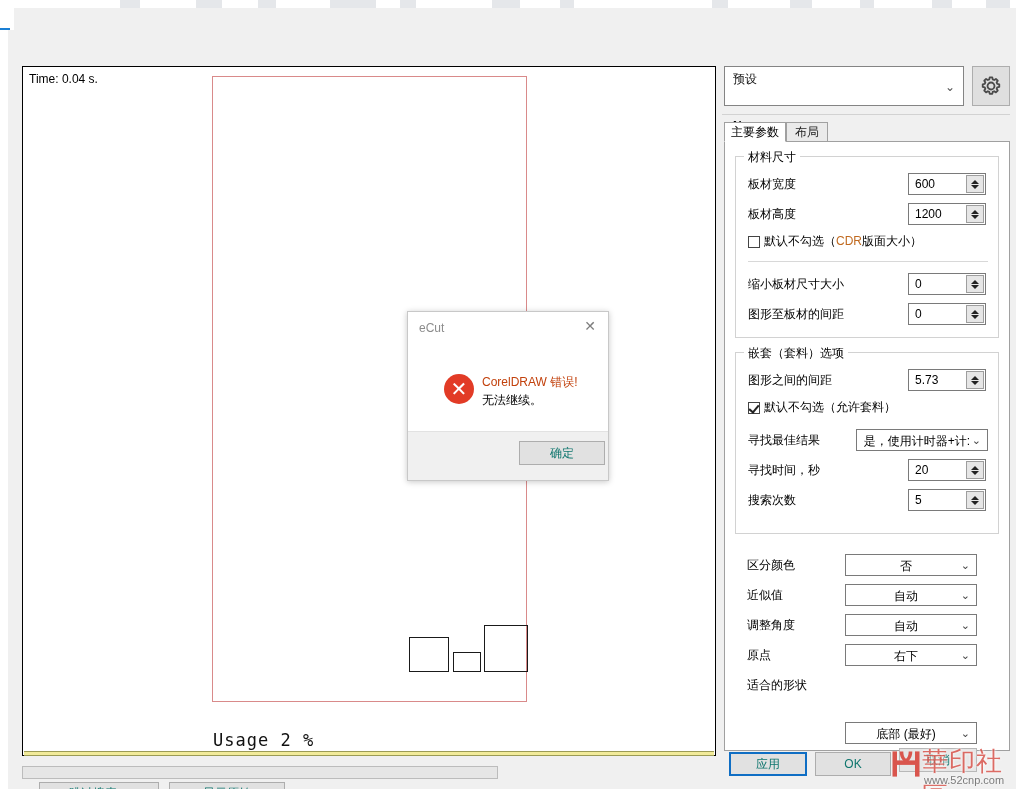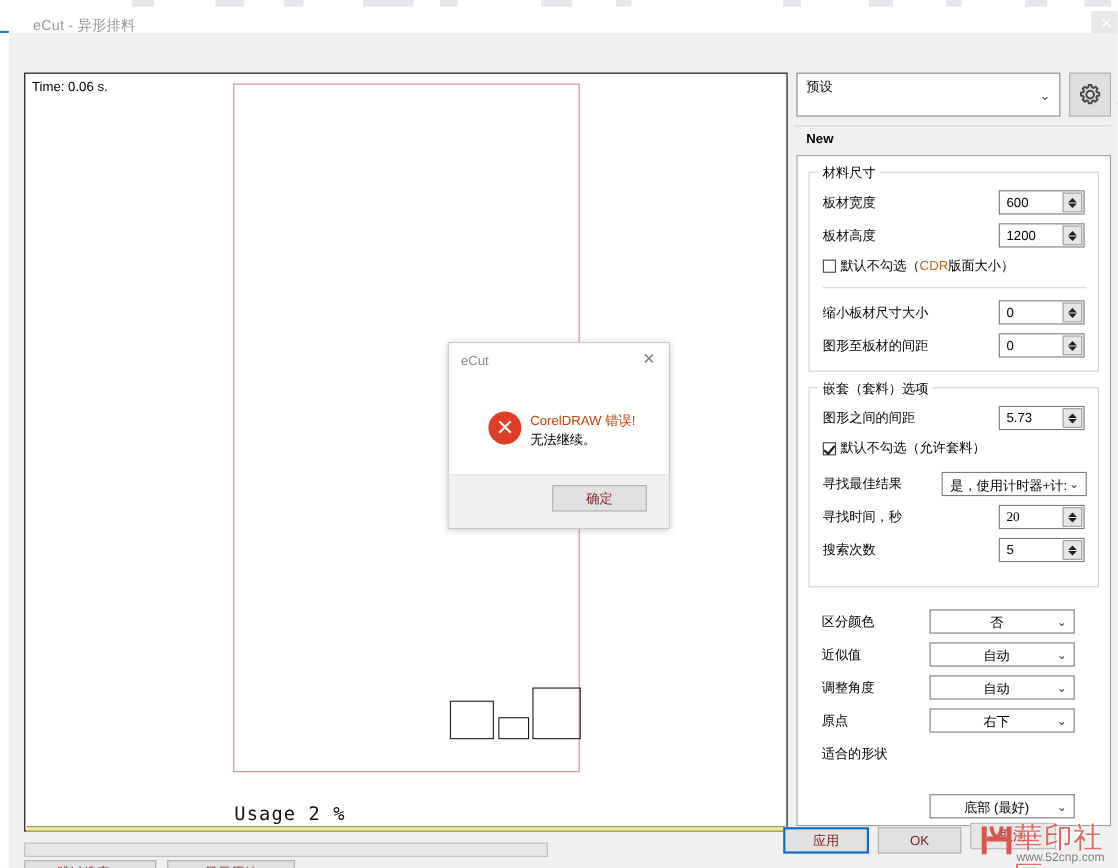"eCut - 异形排料" div.titlebar { html: <div> <div>eCut - 异形排料</div> <div>✕</div> </div> -> none }
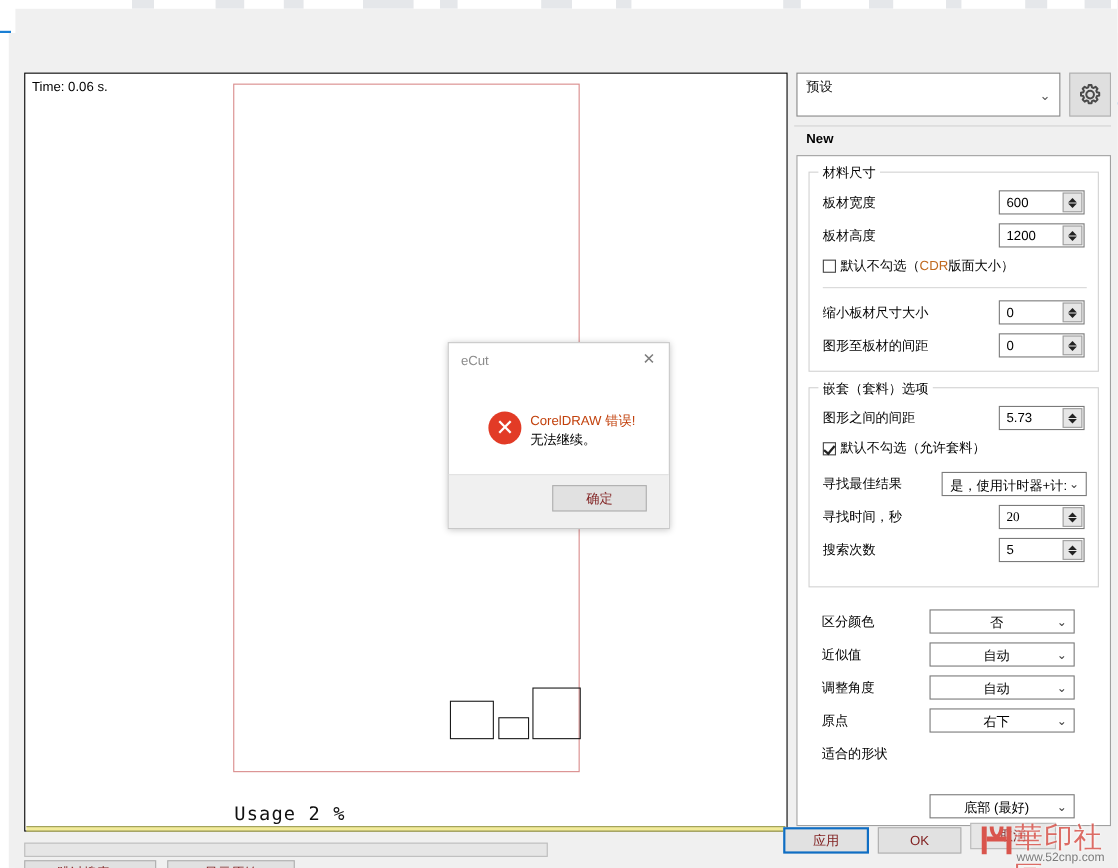"Time: 0.06 s." div.time-label { text: 0.06 -> 0.04 }
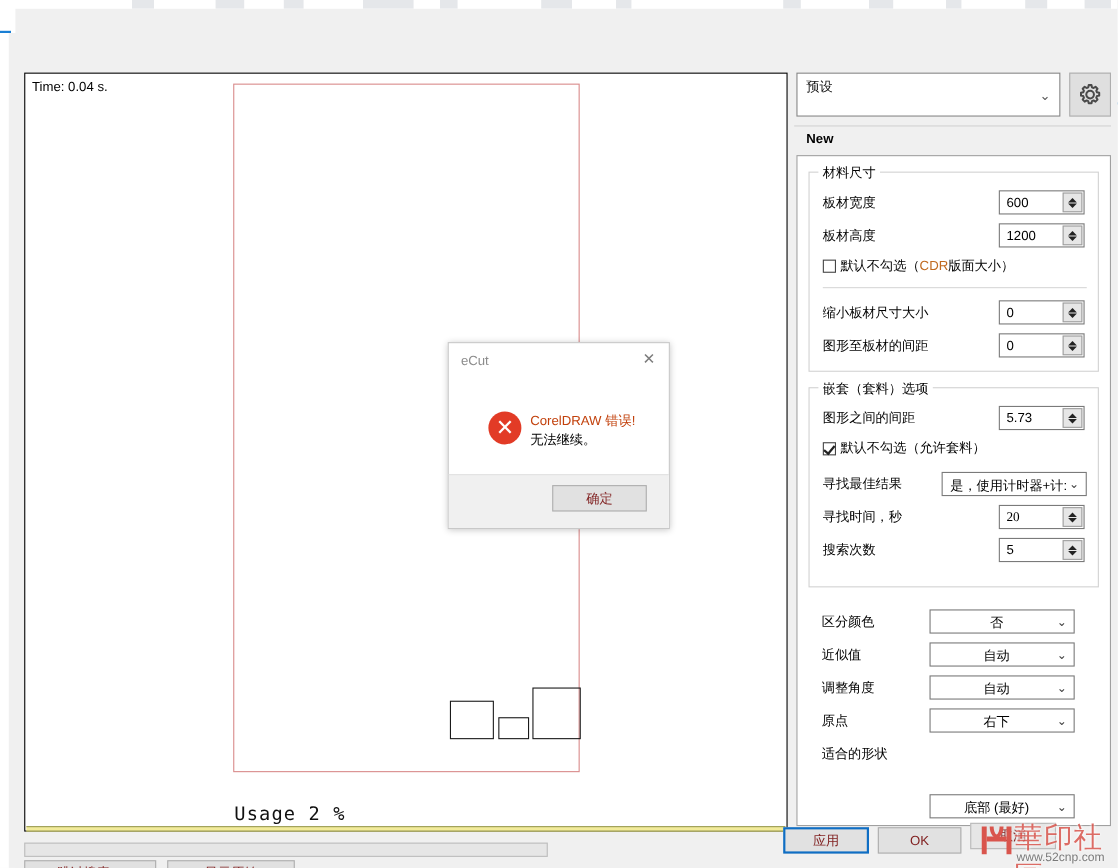"主要参数" div.tabs { html: none -> <div> <div>主要参数</div> <div>布局</div> </div> }
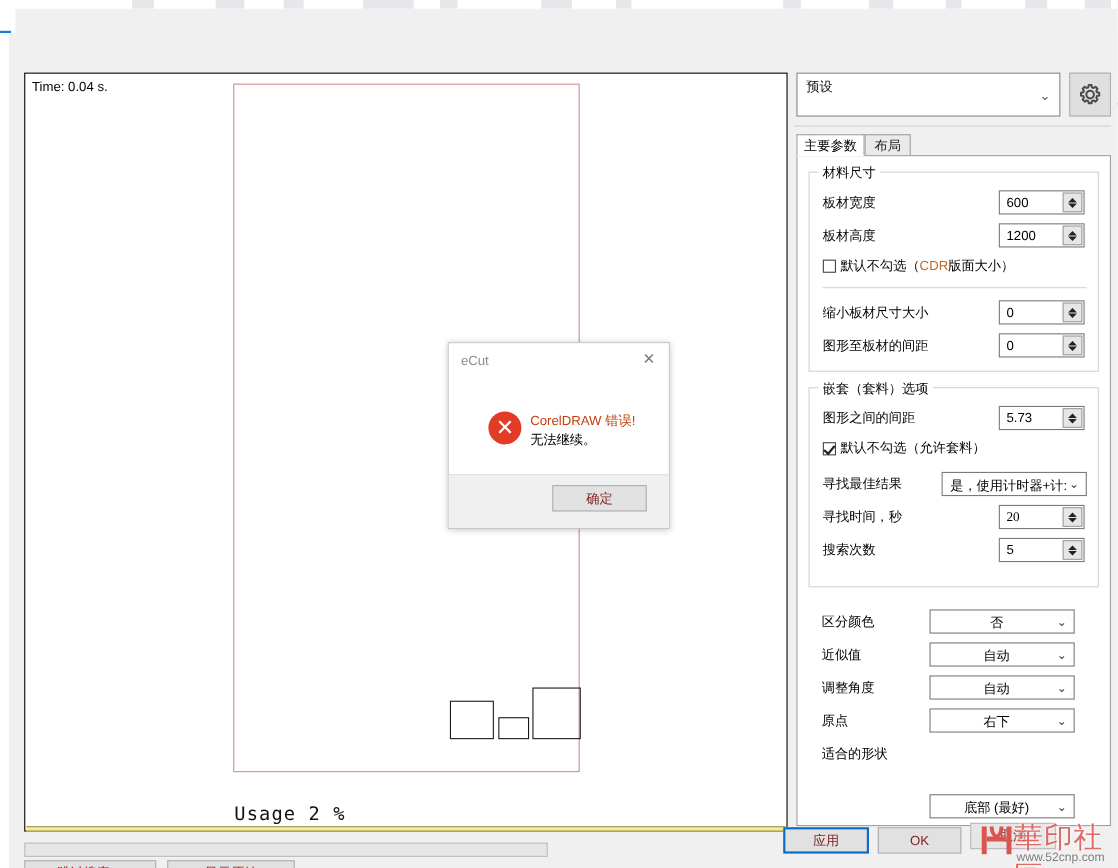"确定" .btn { color: #7f1d1d -> #0f766e; margin-left: none -> 17px }
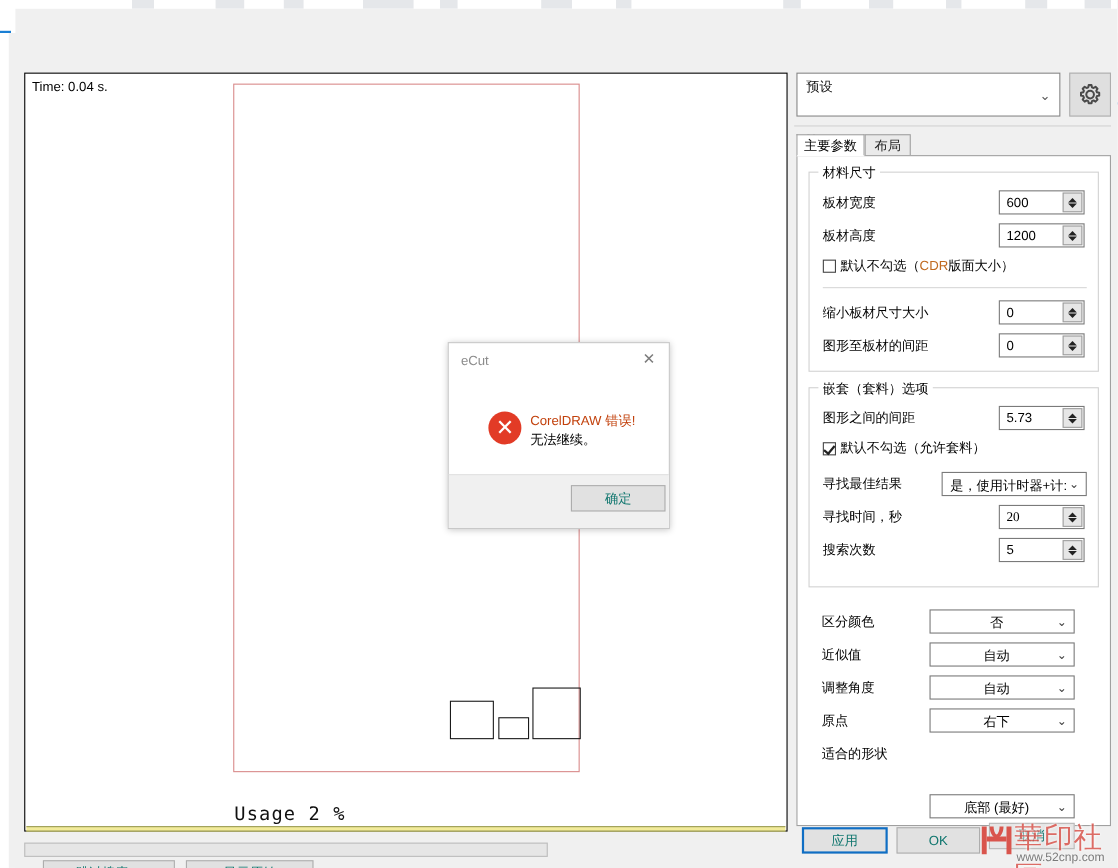"20" div.spin { font-family: Liberation Serif, serif -> none }
